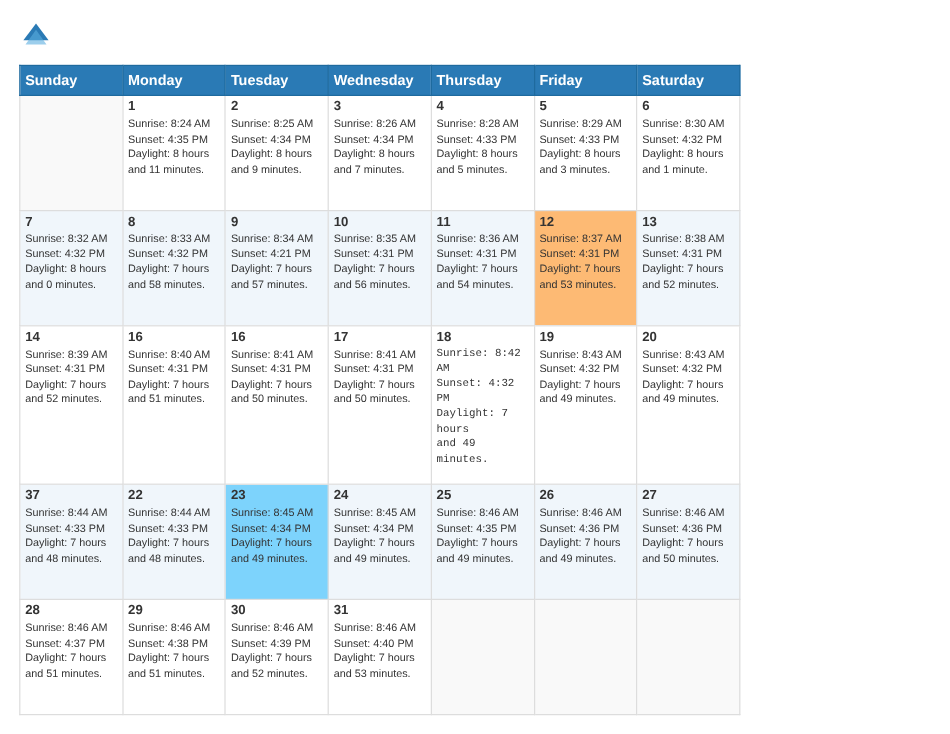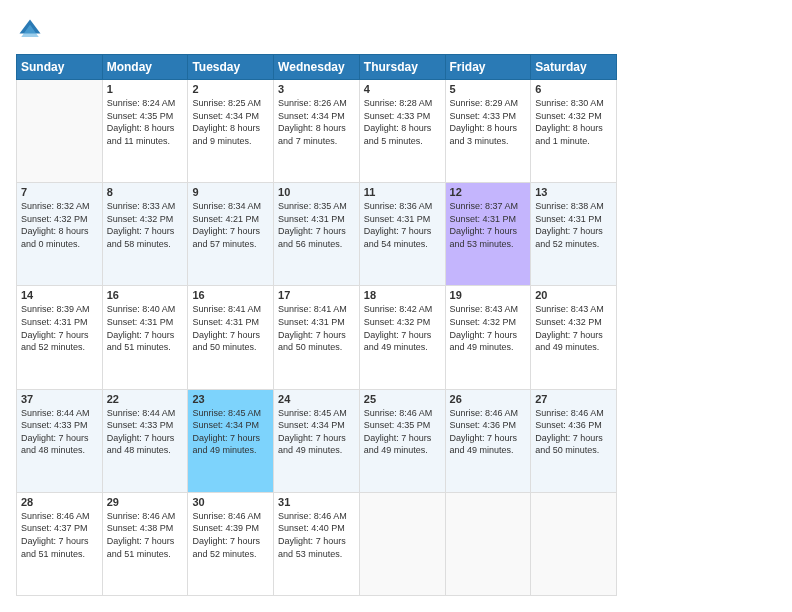"12" td { background-color: #c4b5fd -> #fdba74 }
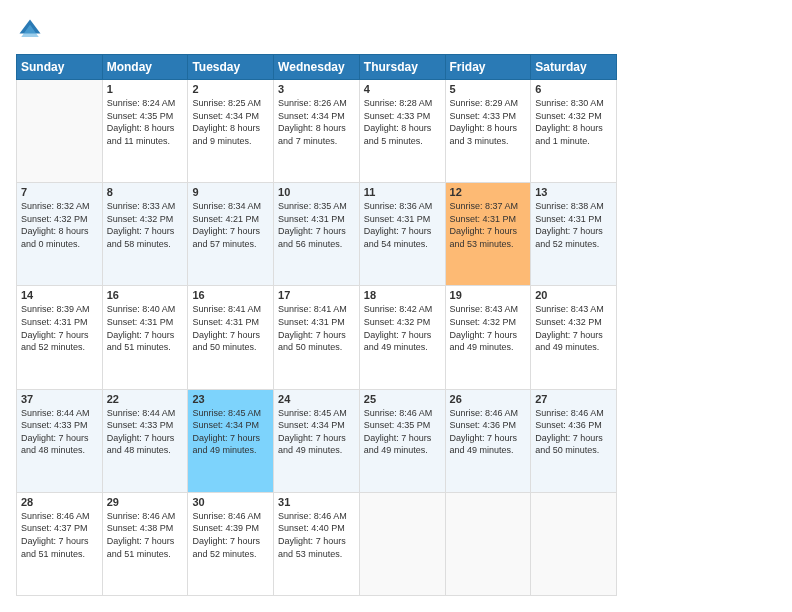"Sunrise: 8:42 AM" div.day-info { font-family: none -> Liberation Mono, monospace }
